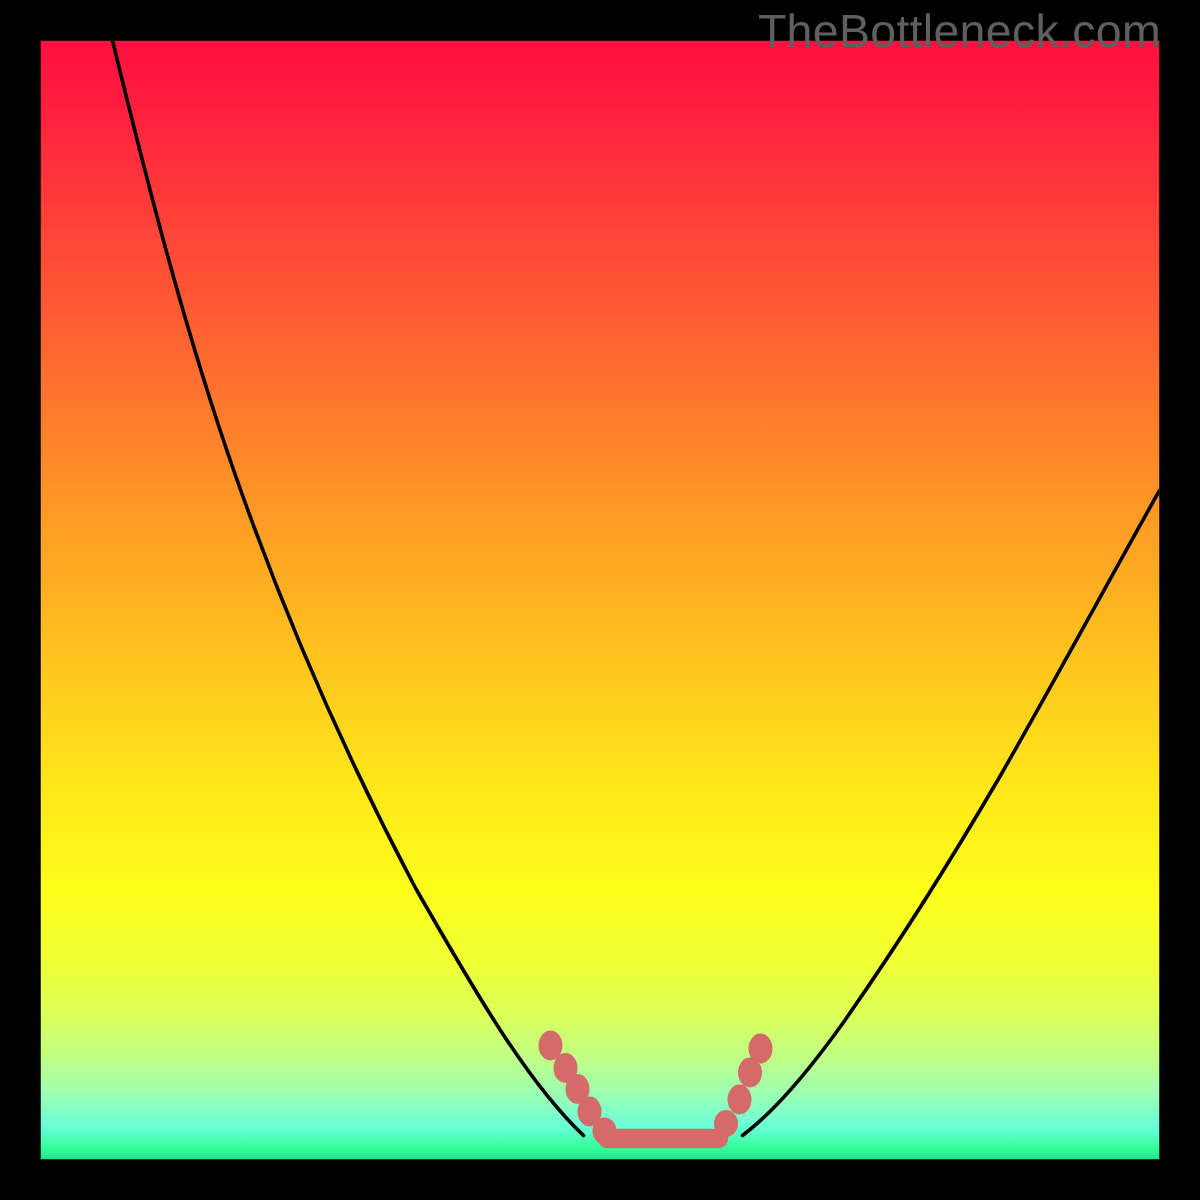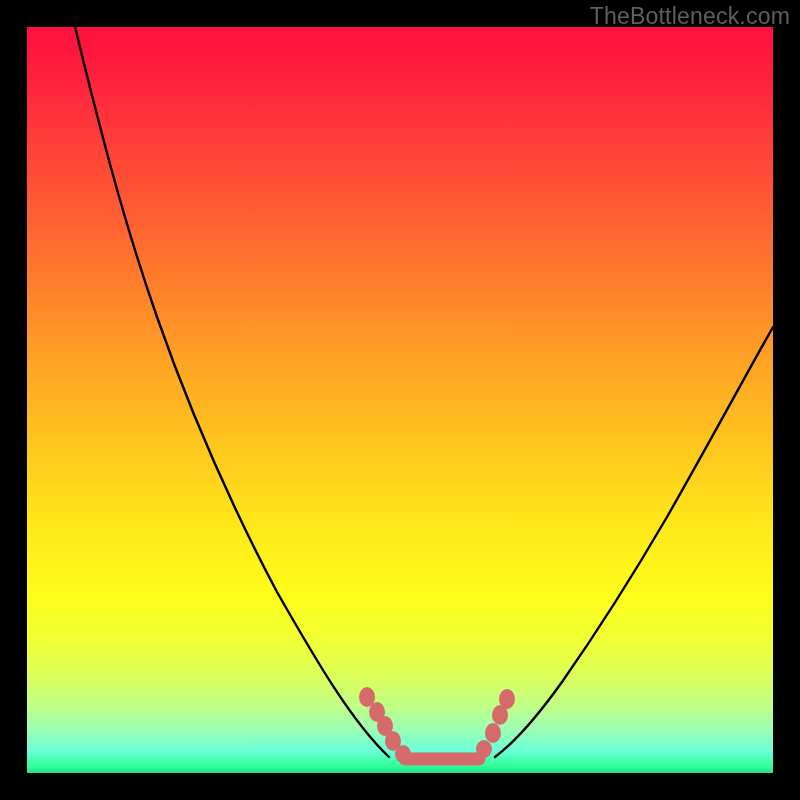"TheBottleneck.com" .watermark { font-size: 23px -> 31px; right: 10px -> 26px }
